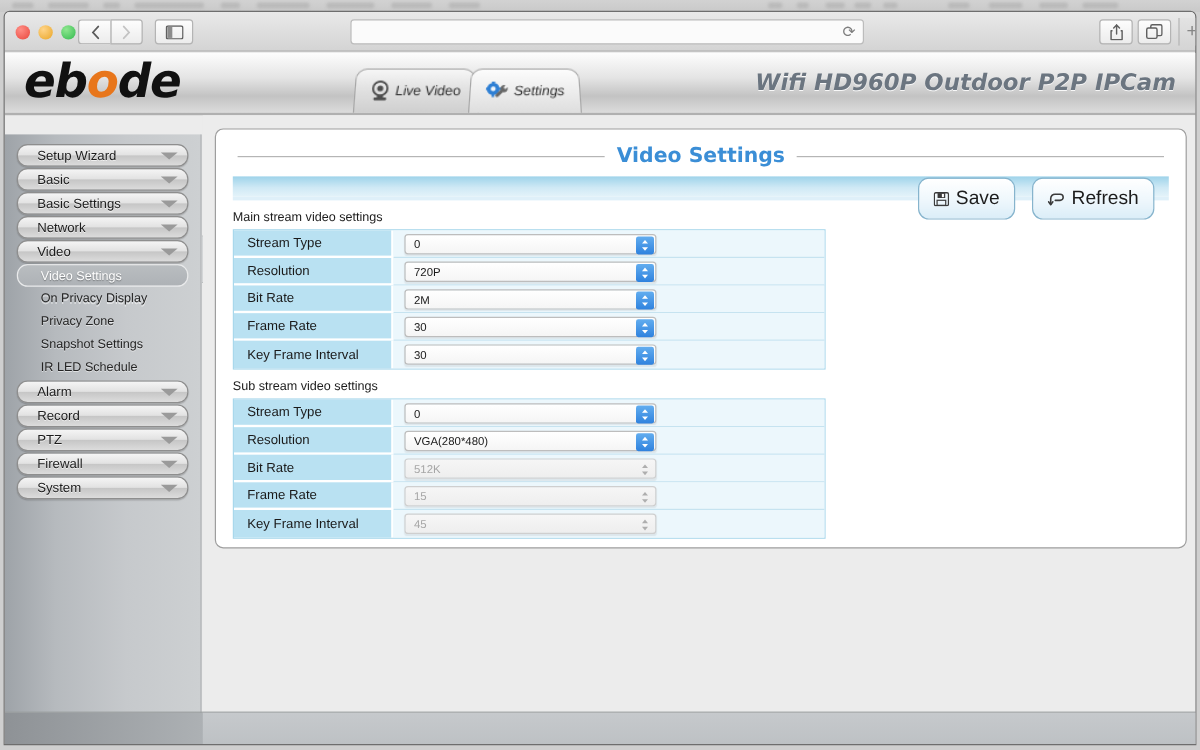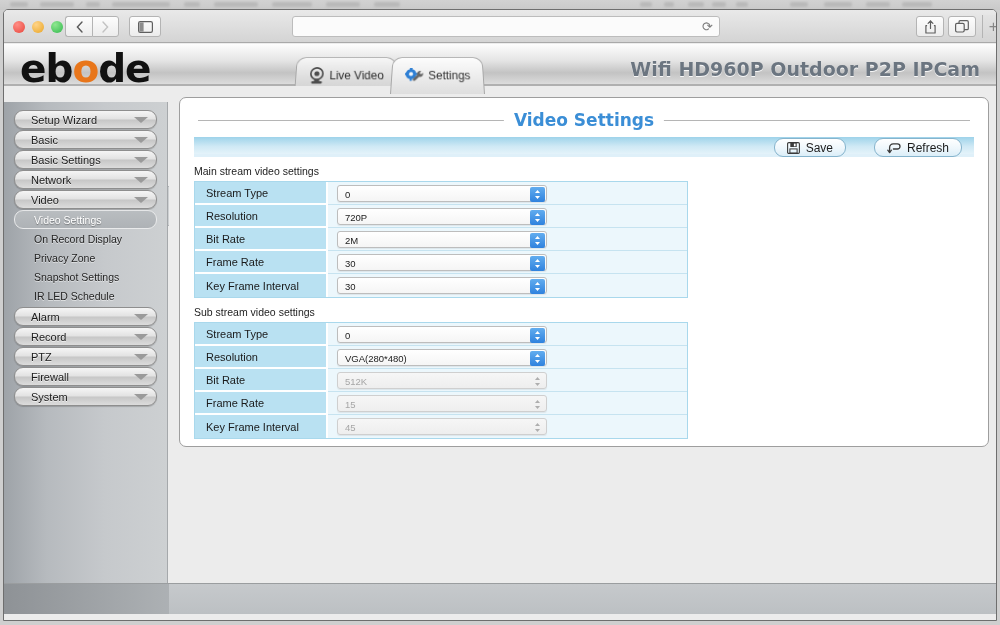"ebode" #header { font-style: none -> italic; height: 42px -> 52px }
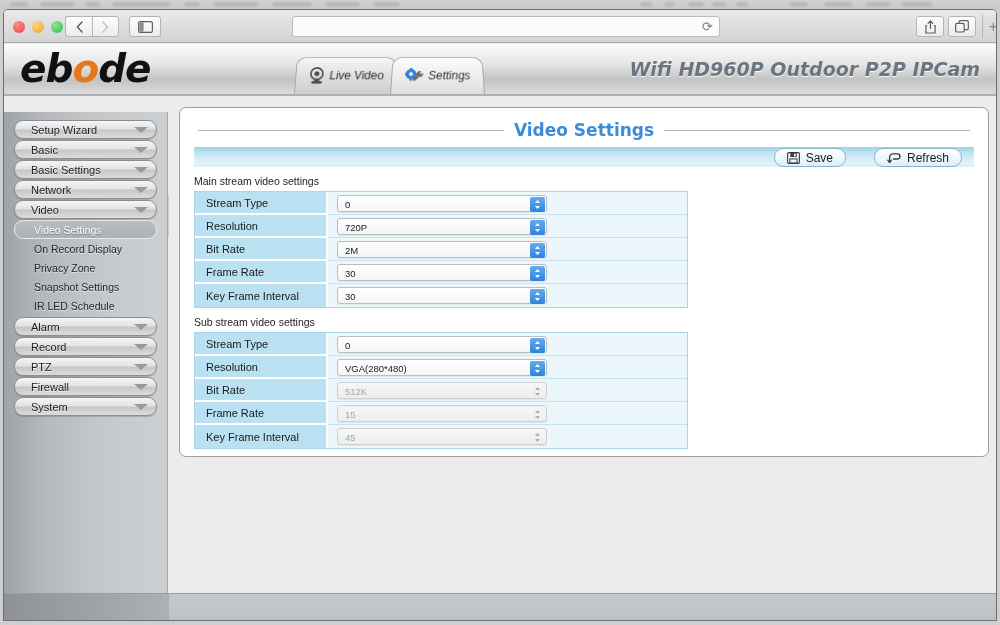"Save" .pill-btn { font-size: 12px -> 16px; height: 19px -> 35px }
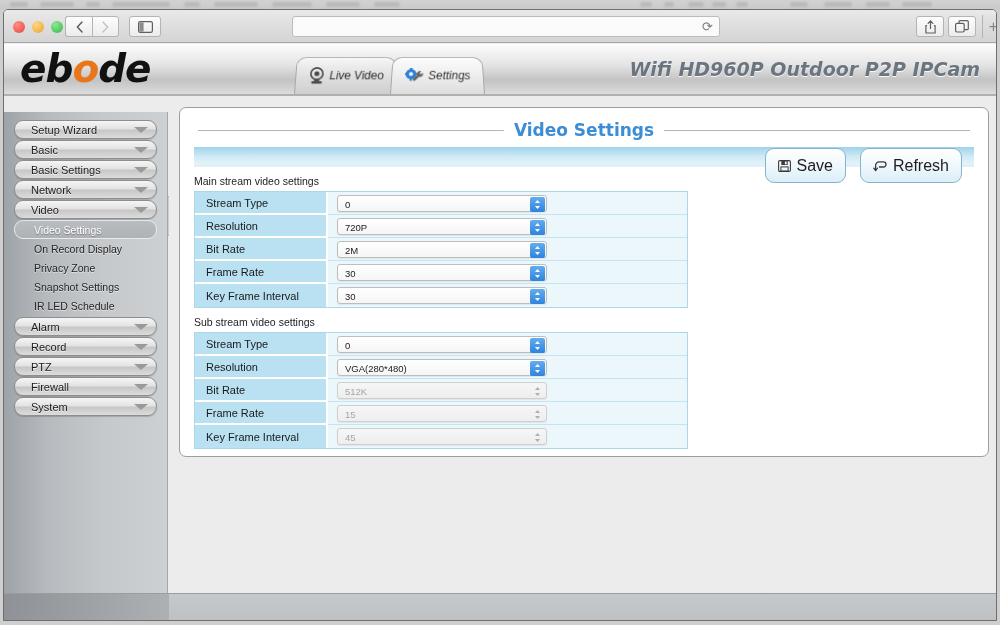"On Record Display" span { text: Record -> Privacy }
